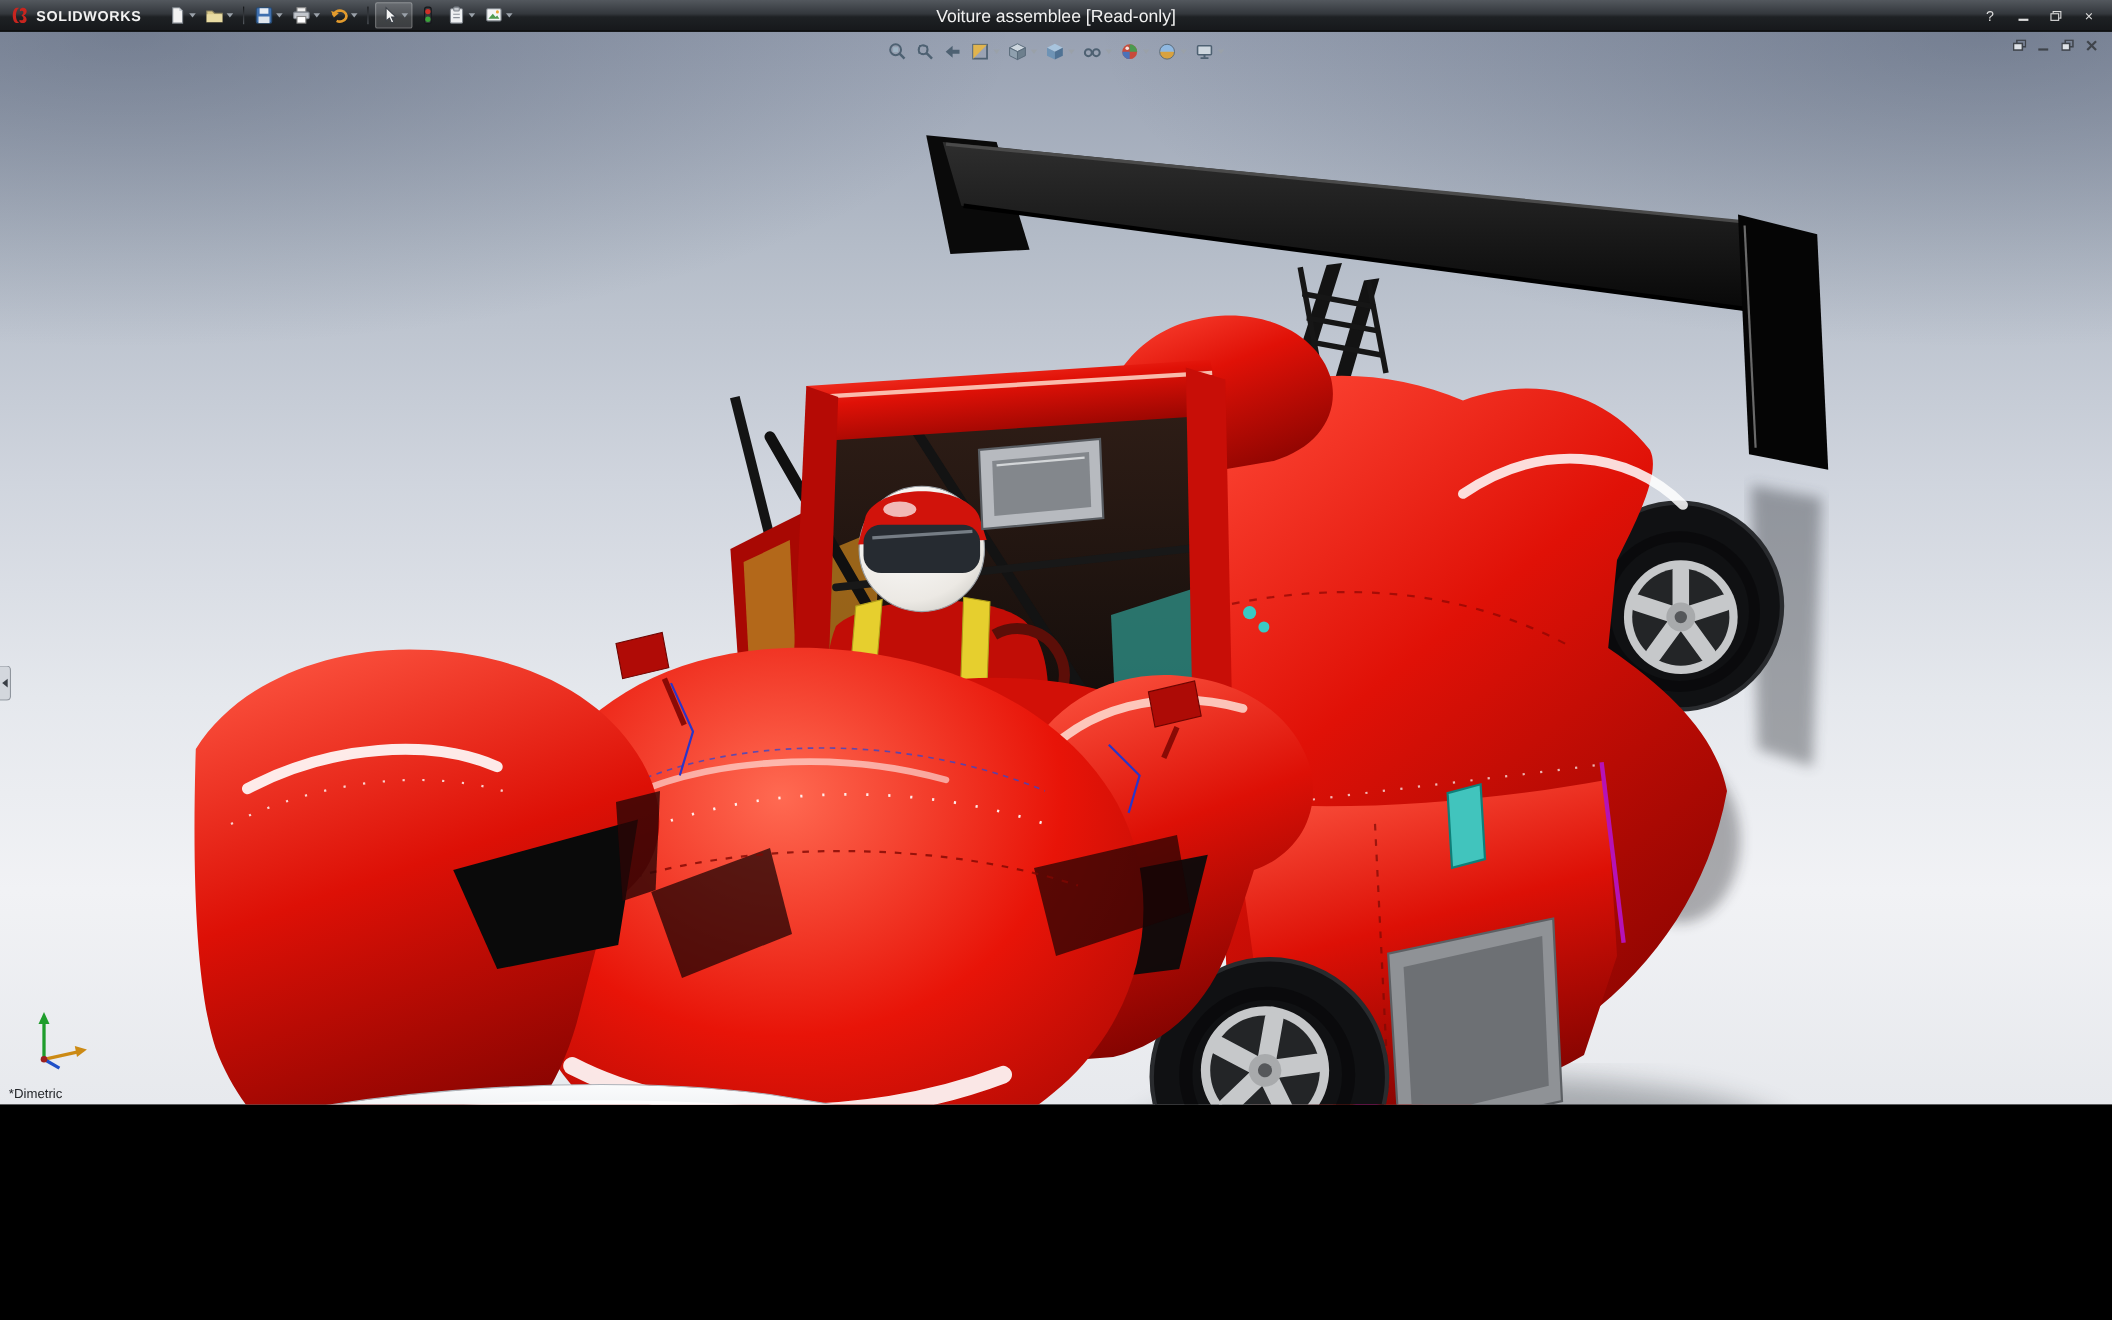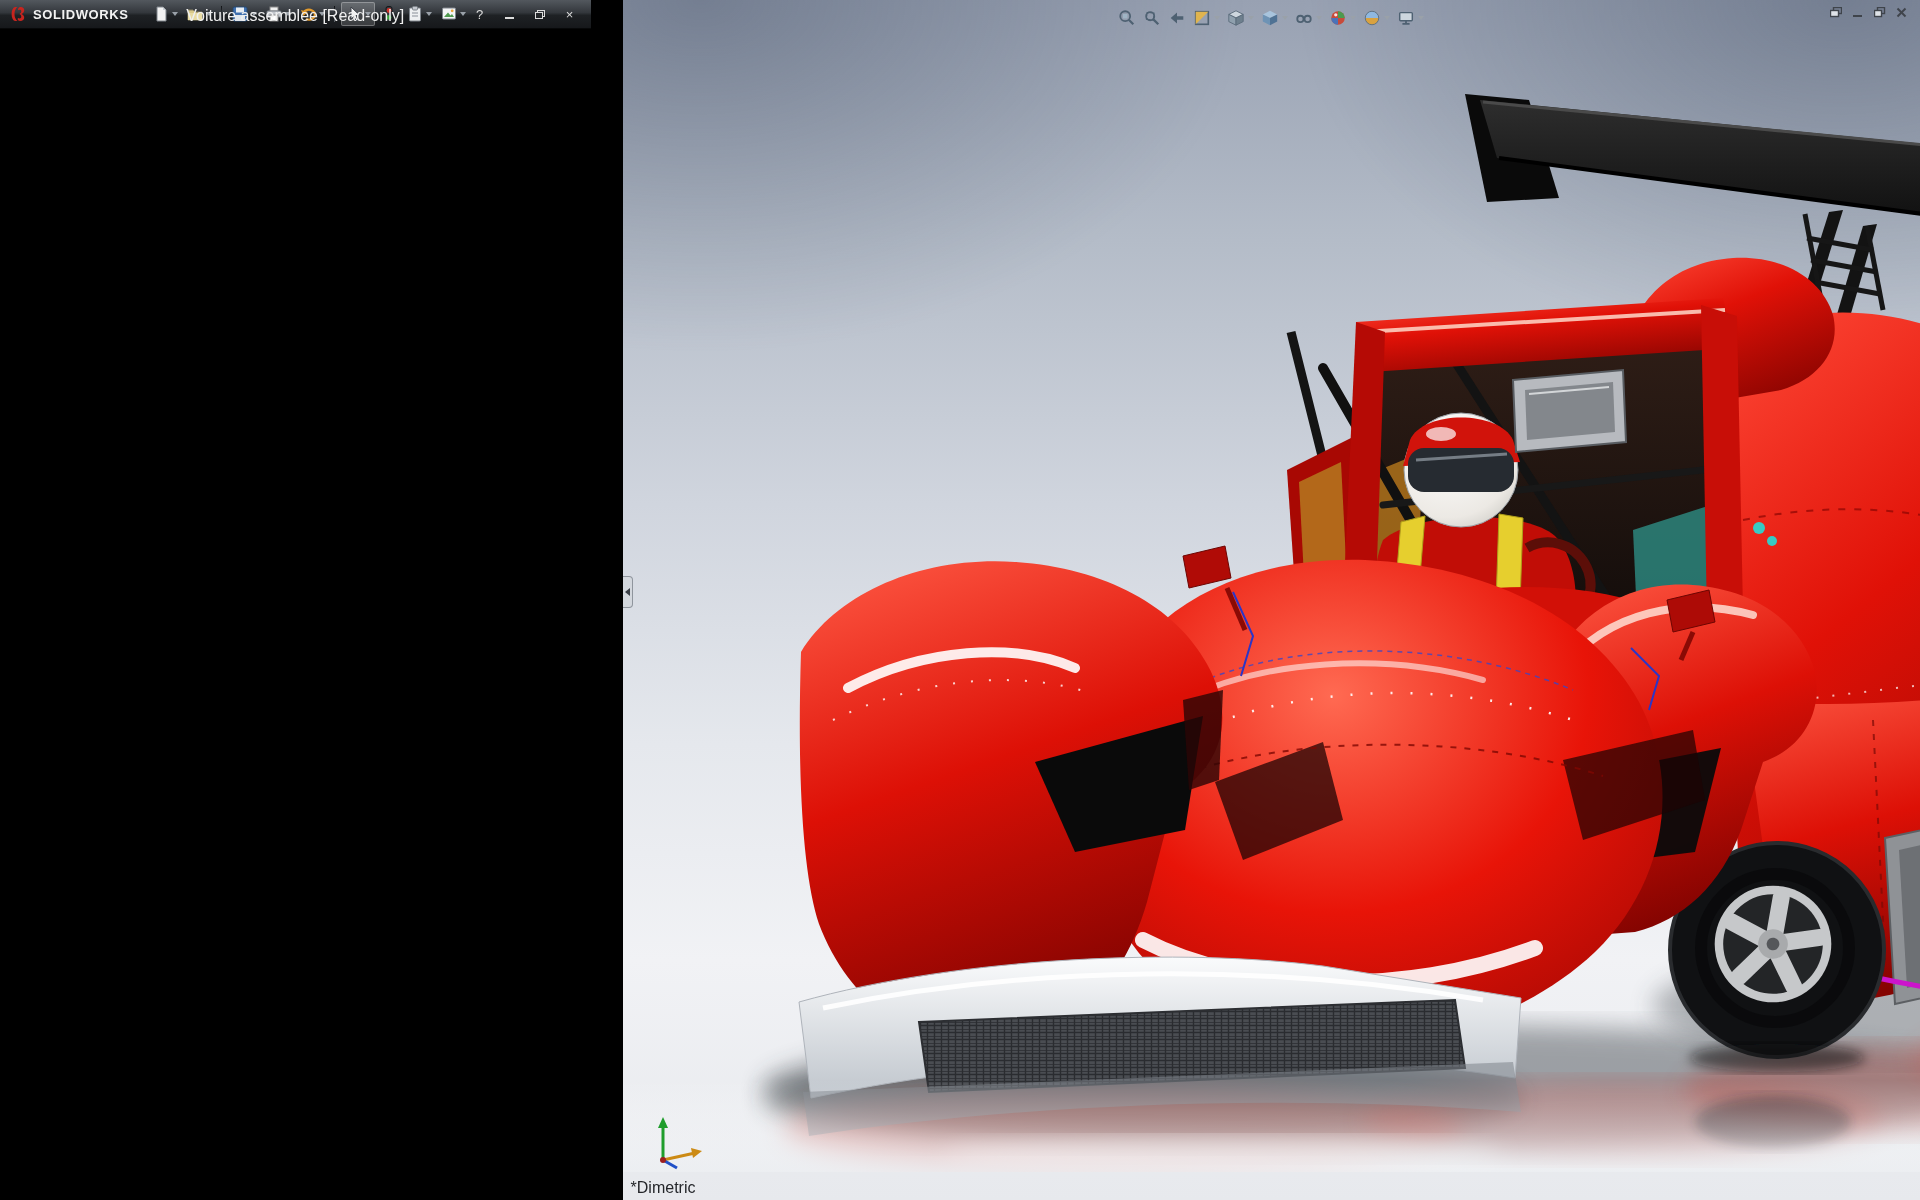"SOLIDWORKS" .app { flex-direction: row -> column; gap: 32px -> none; height: 1200px -> 1004px }
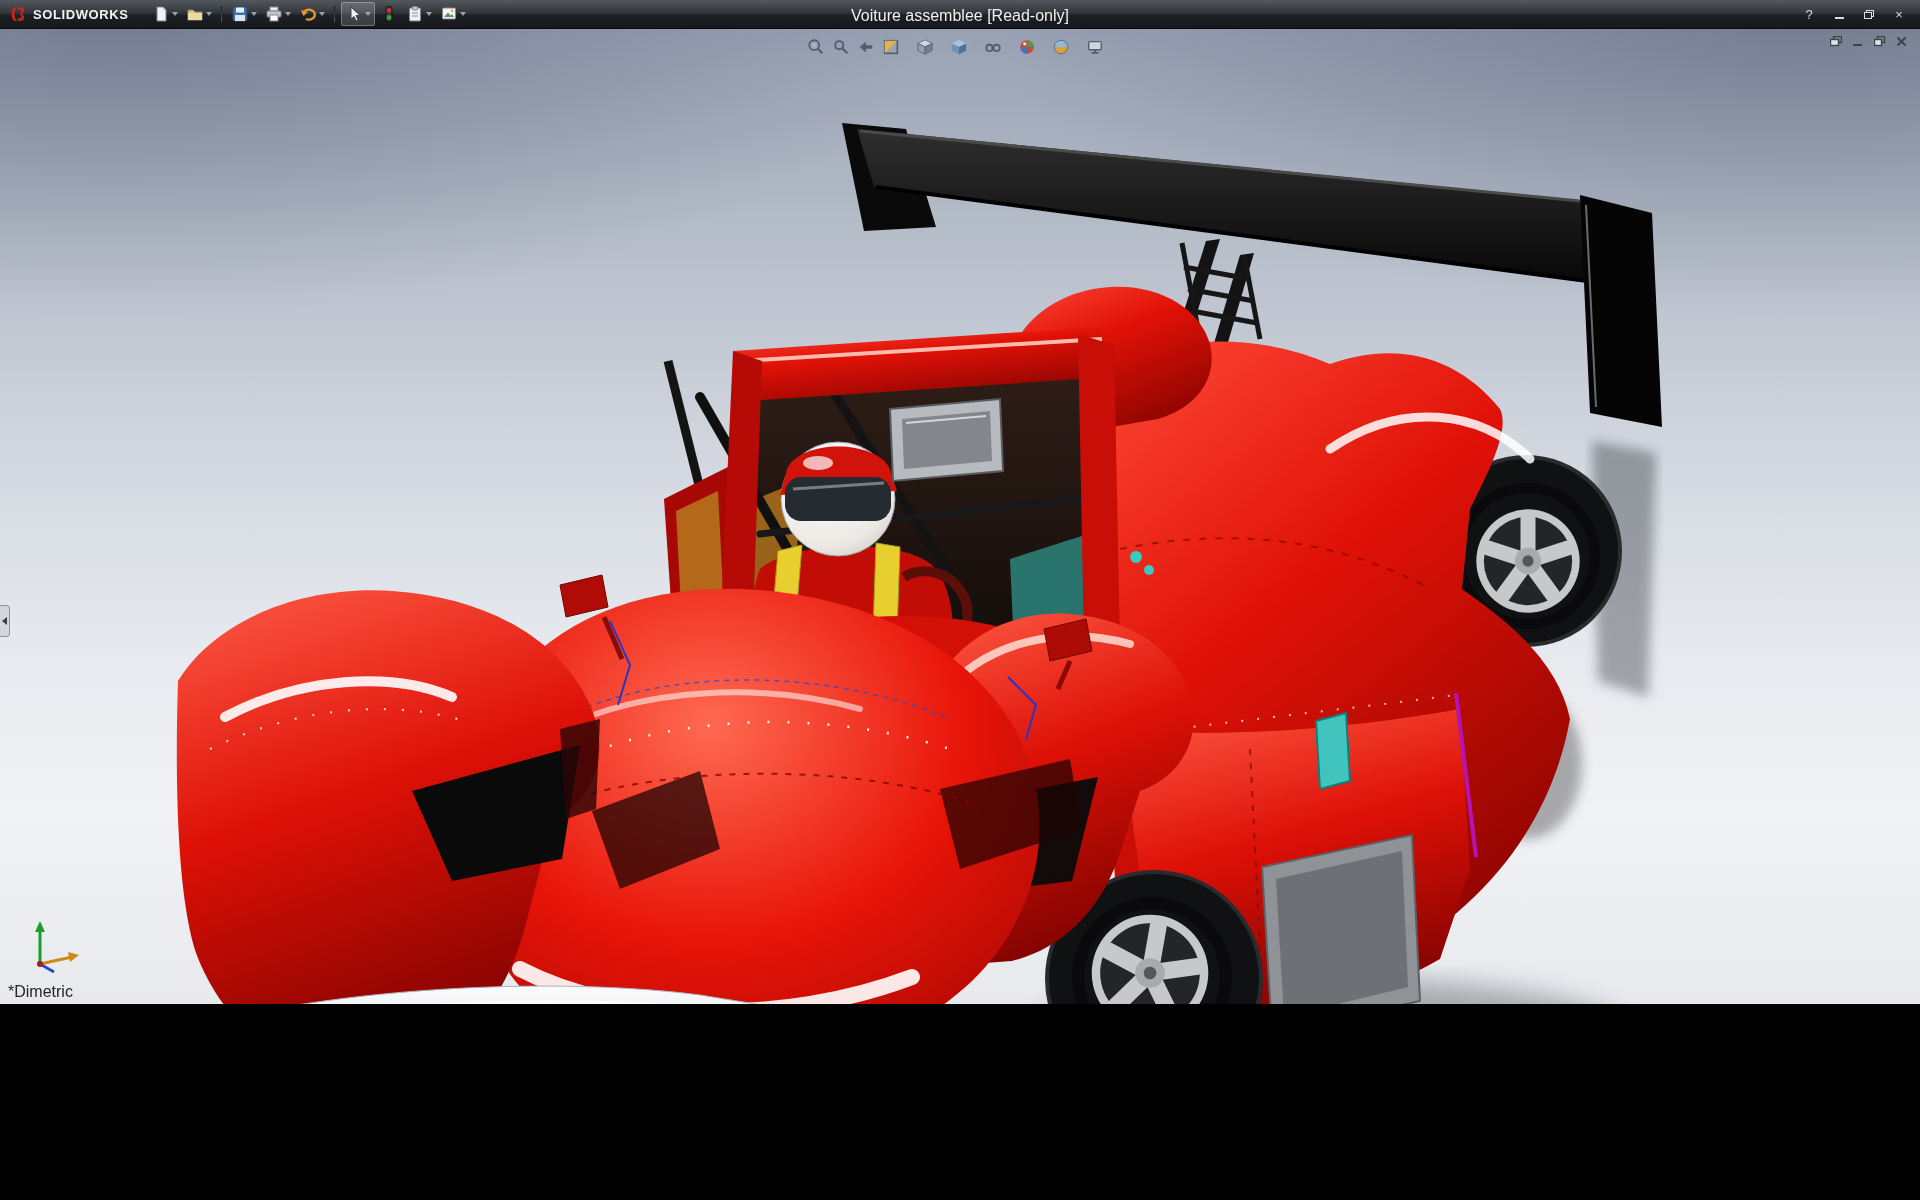"*Dimetric" .view-label { font-size: 16px -> 12px }
